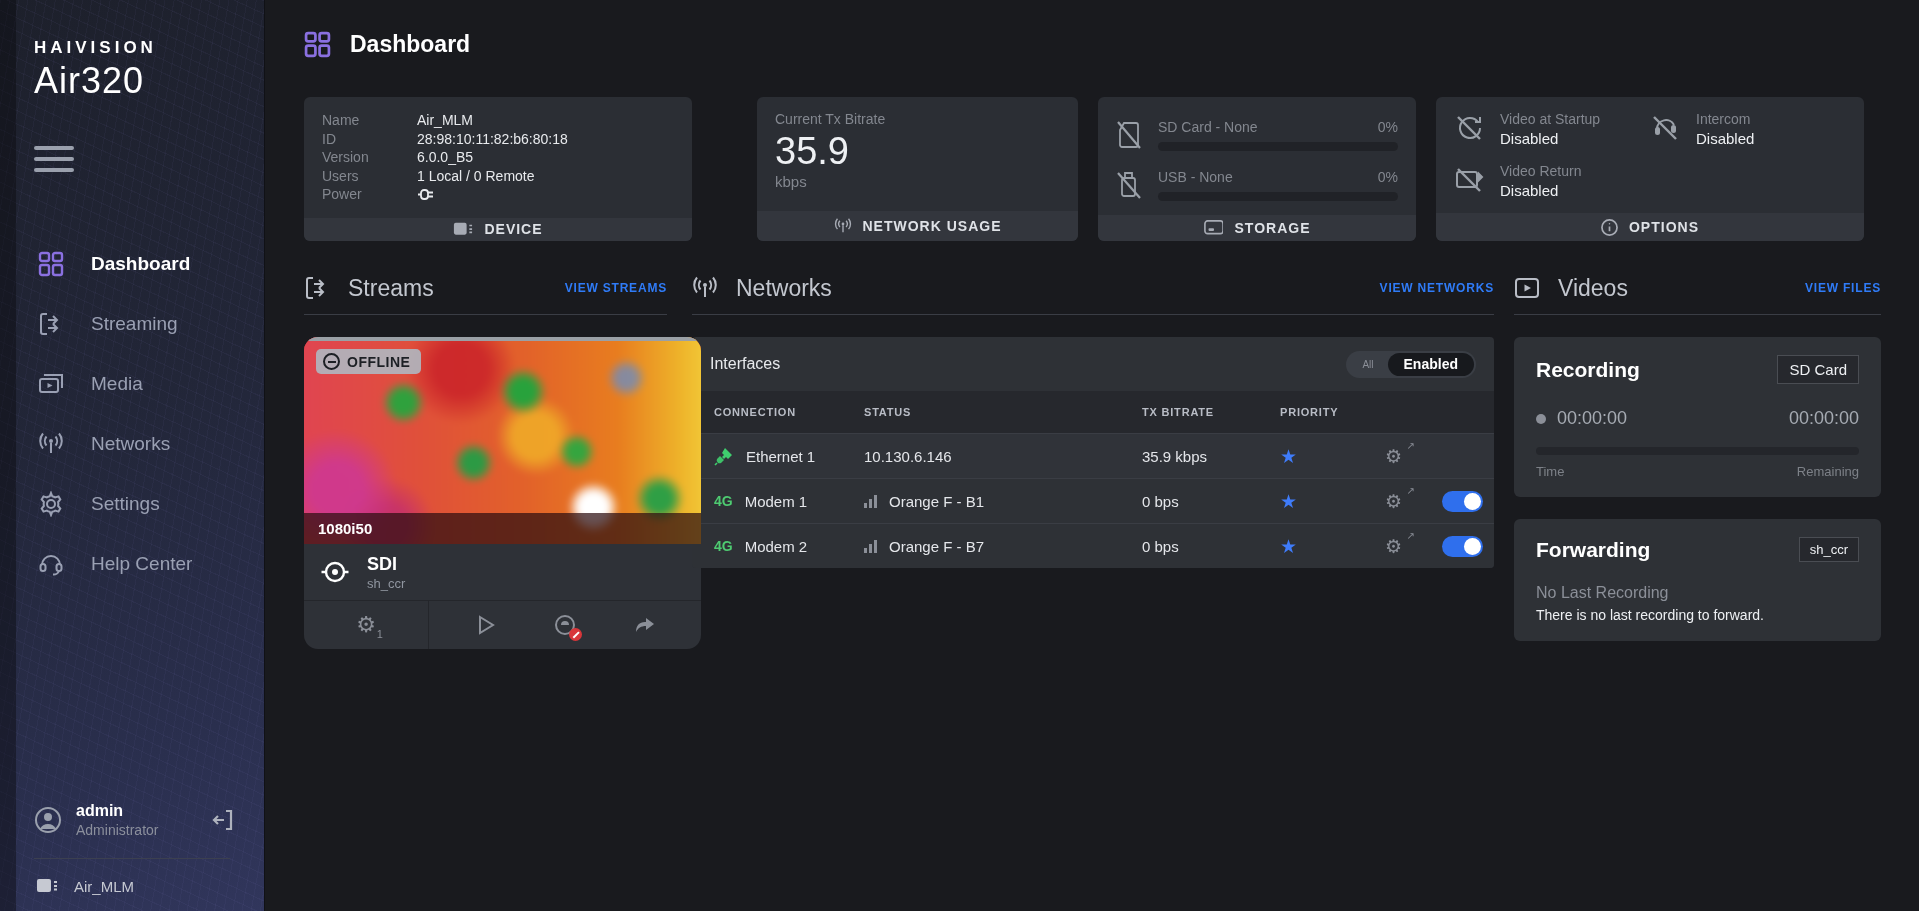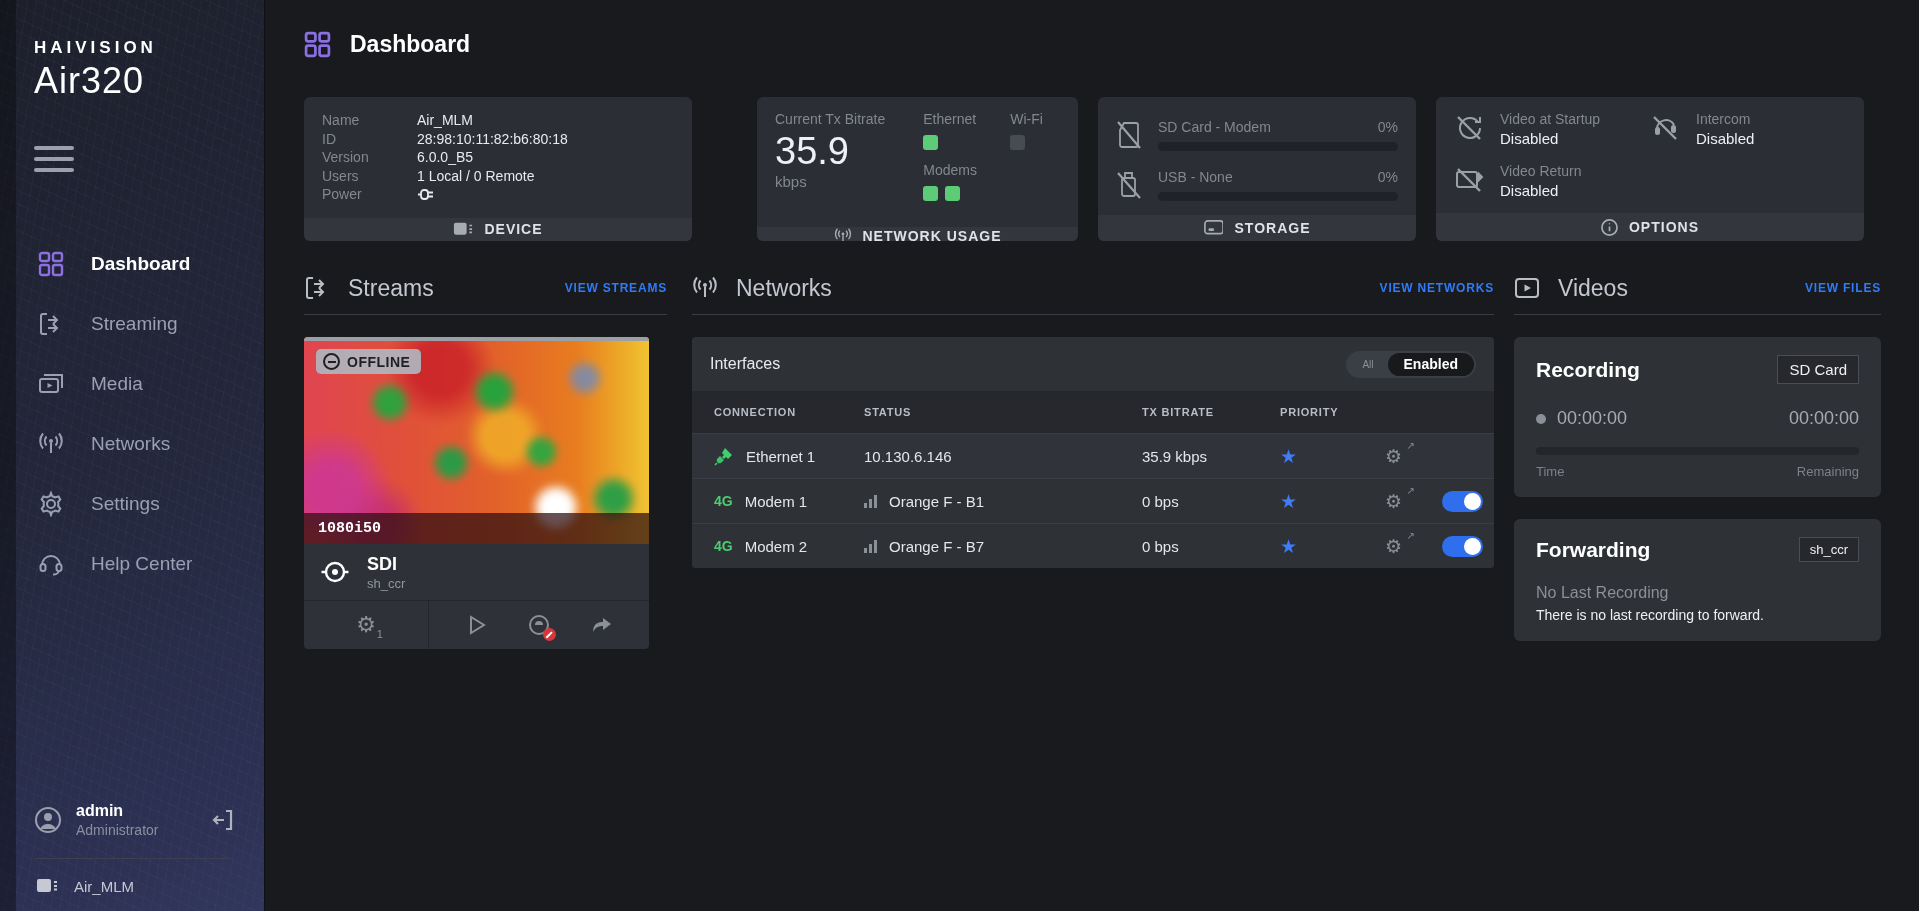"Ethernet" div { html: <div> <div> <div> <div>Ethernet</div> <div> <span></span> </div> </div> <div> <div>Wi-Fi</div> <div> <span></span> </div> </div> </div> <div>Modems</div> <div> <span></span> <span></span> </div> </div> -> none }
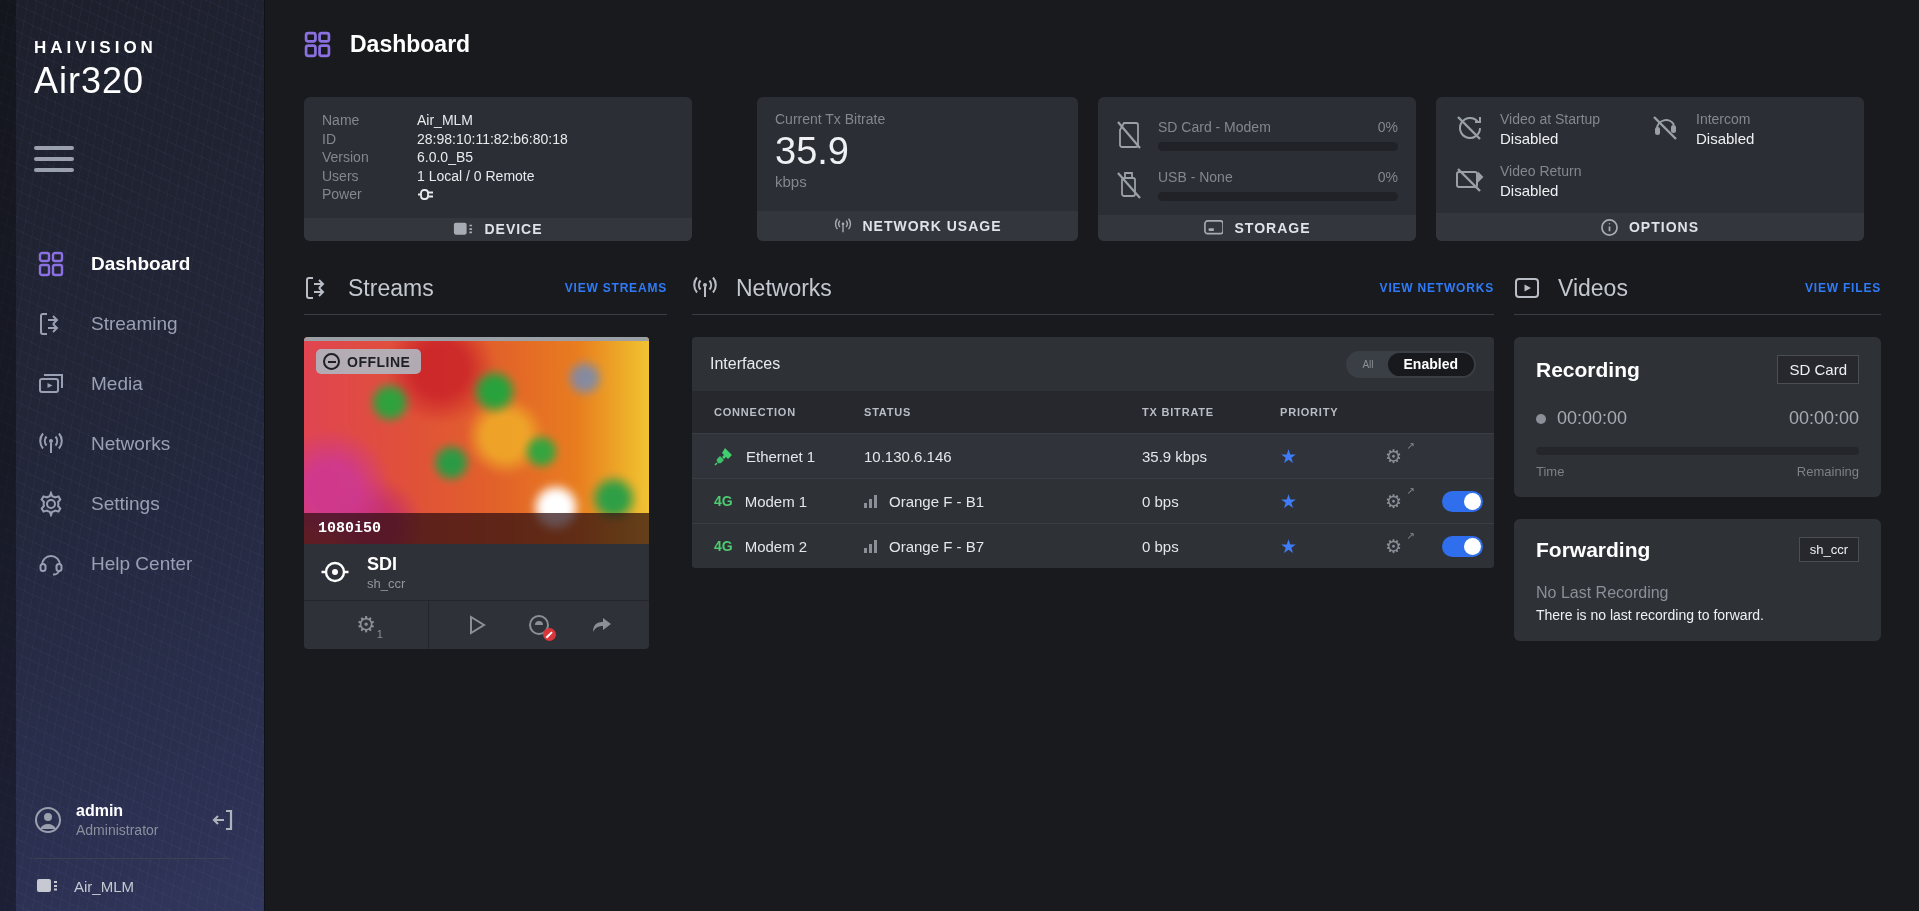"SD Card - Modem" span { text: Modem -> None }
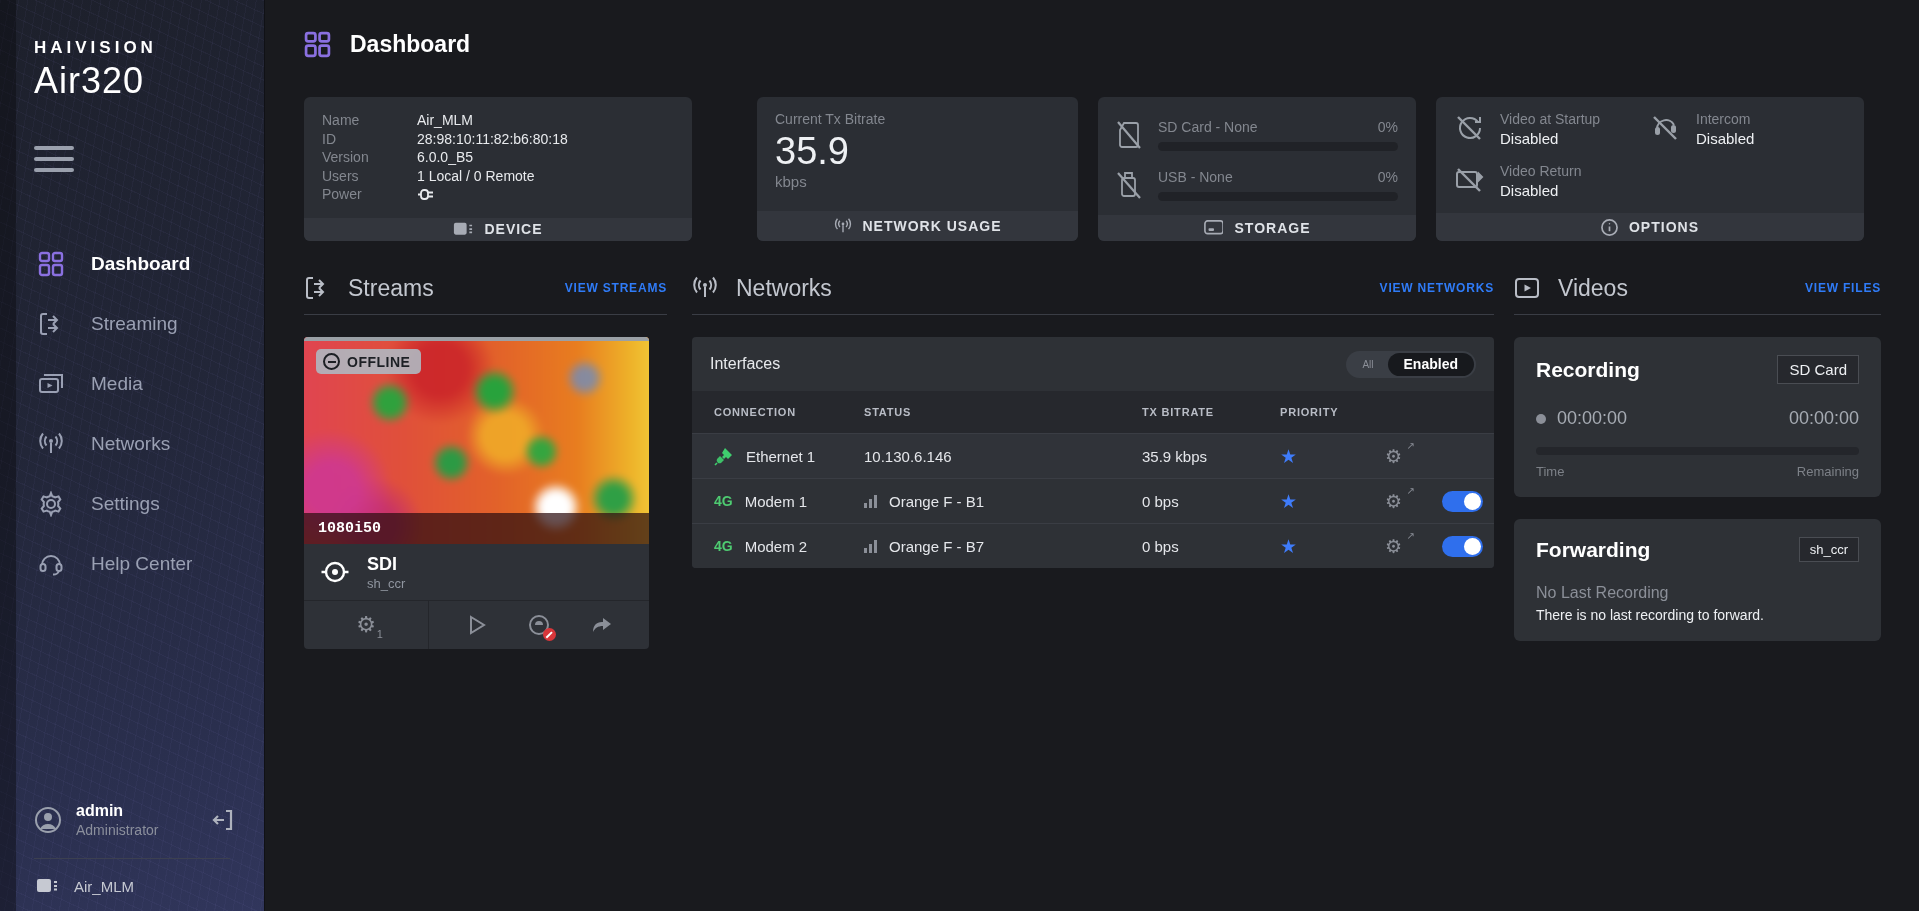"OFFLINE" .stream-card { border-radius: 4px -> 14px; width: 345px -> 397px }
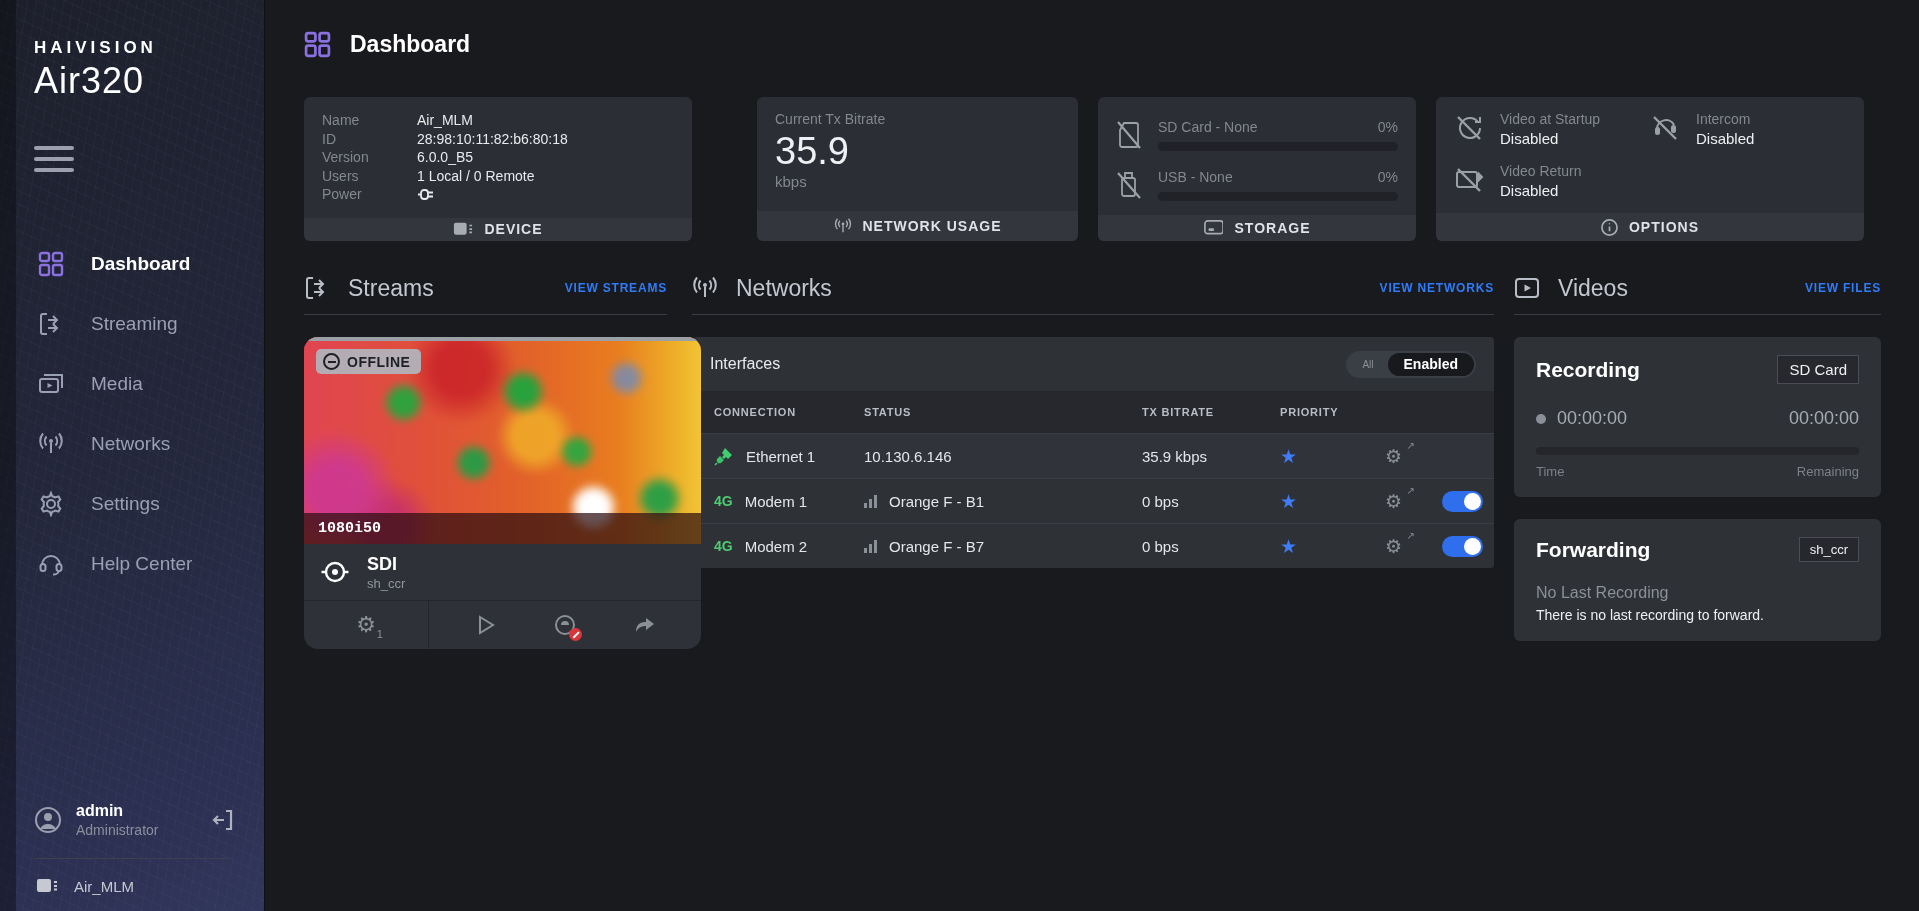"1080i50" .res-bar { font-family: Liberation Mono, monospace -> none }
